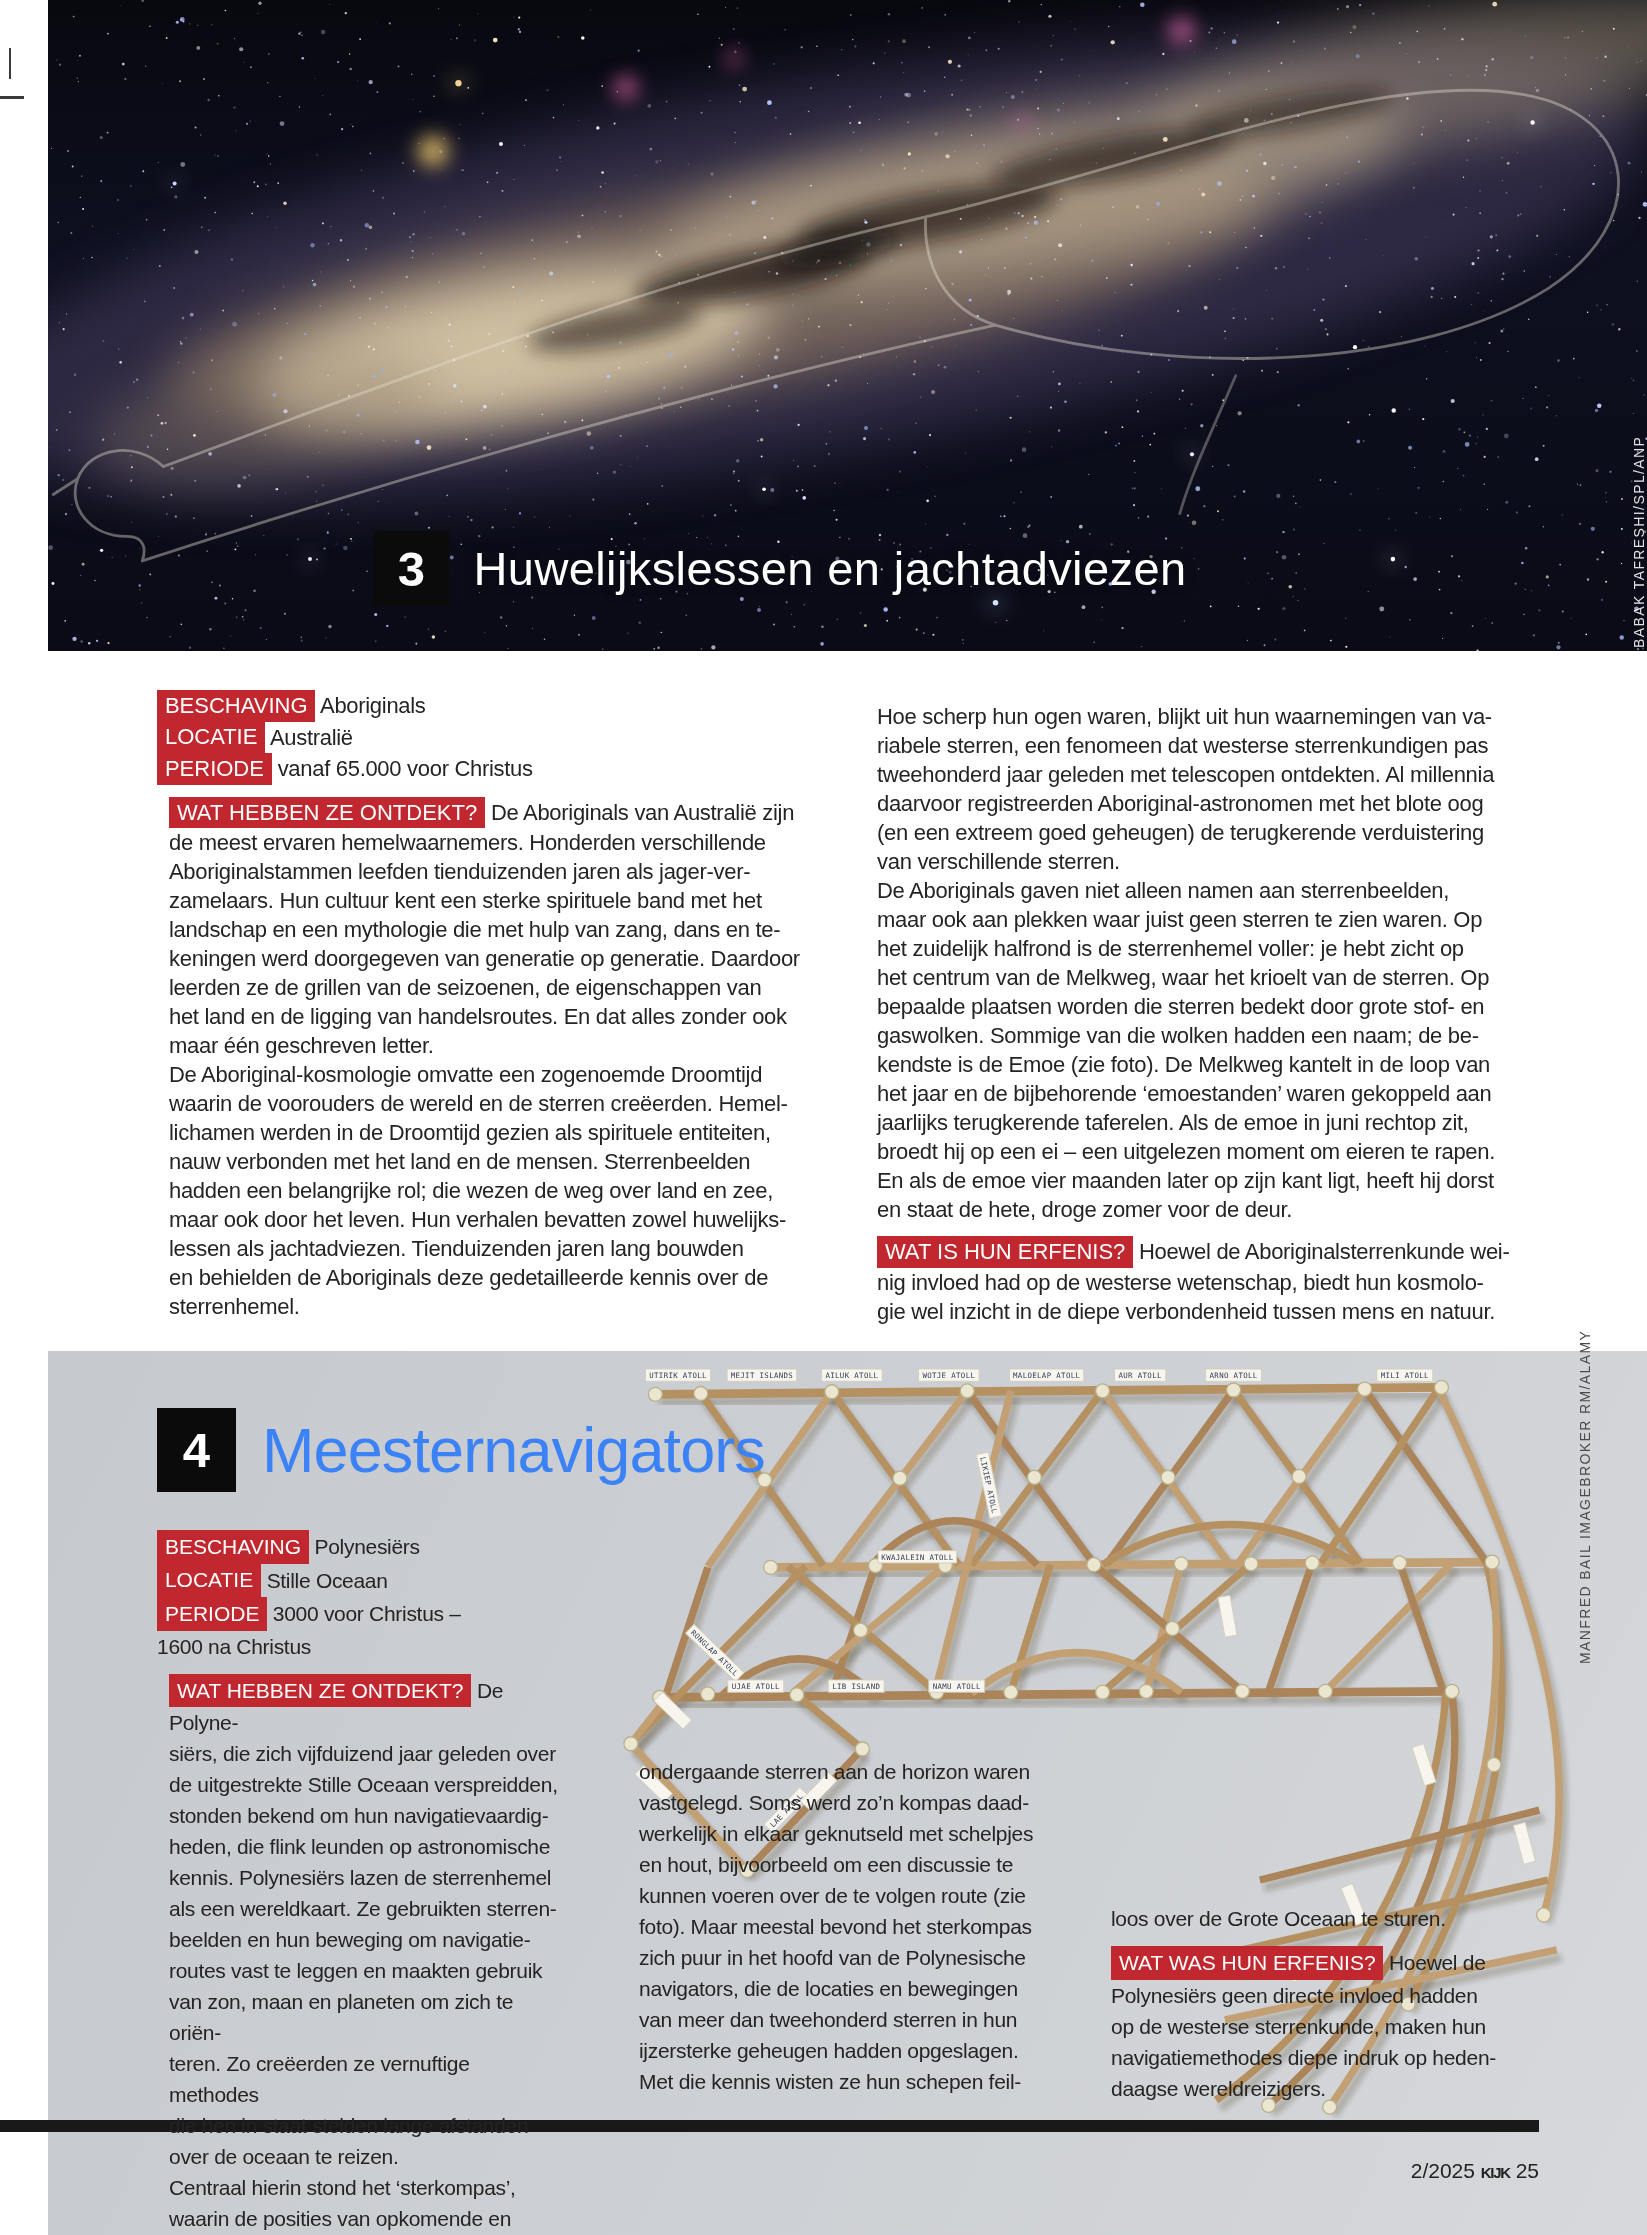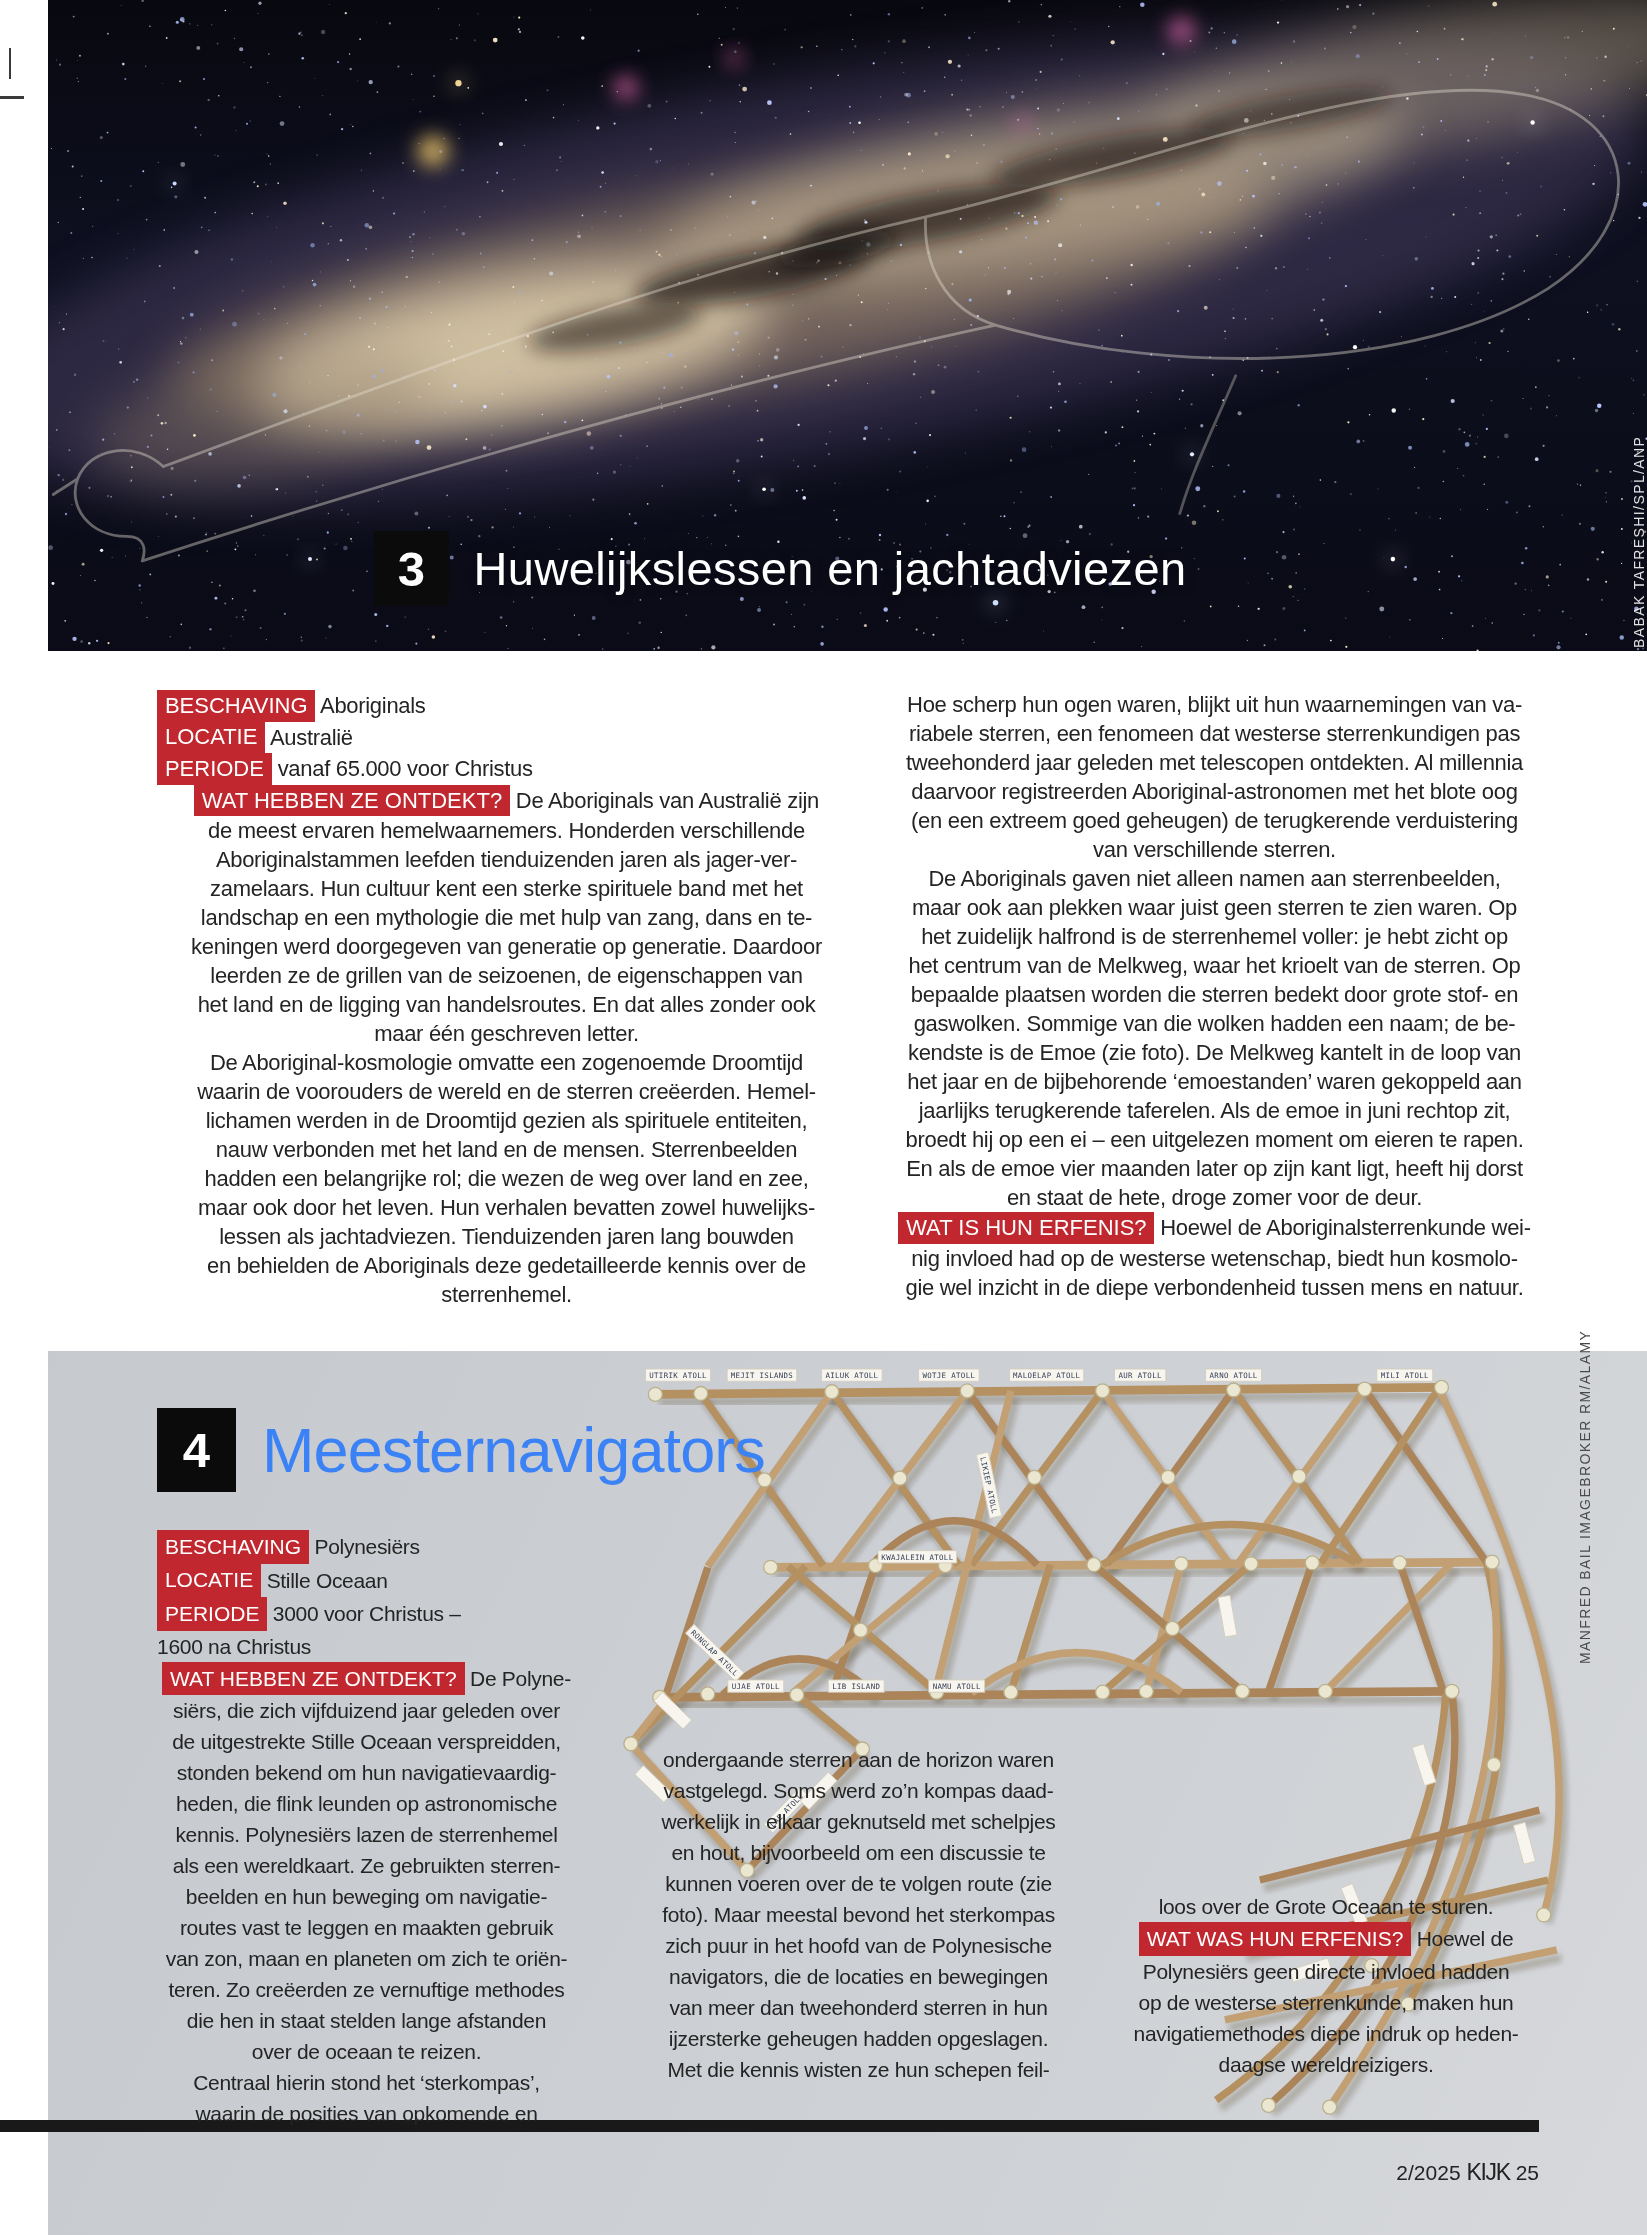"Hoe scherp hun ogen waren," .para { margin: 0 -> 12px; text-align: center -> none }
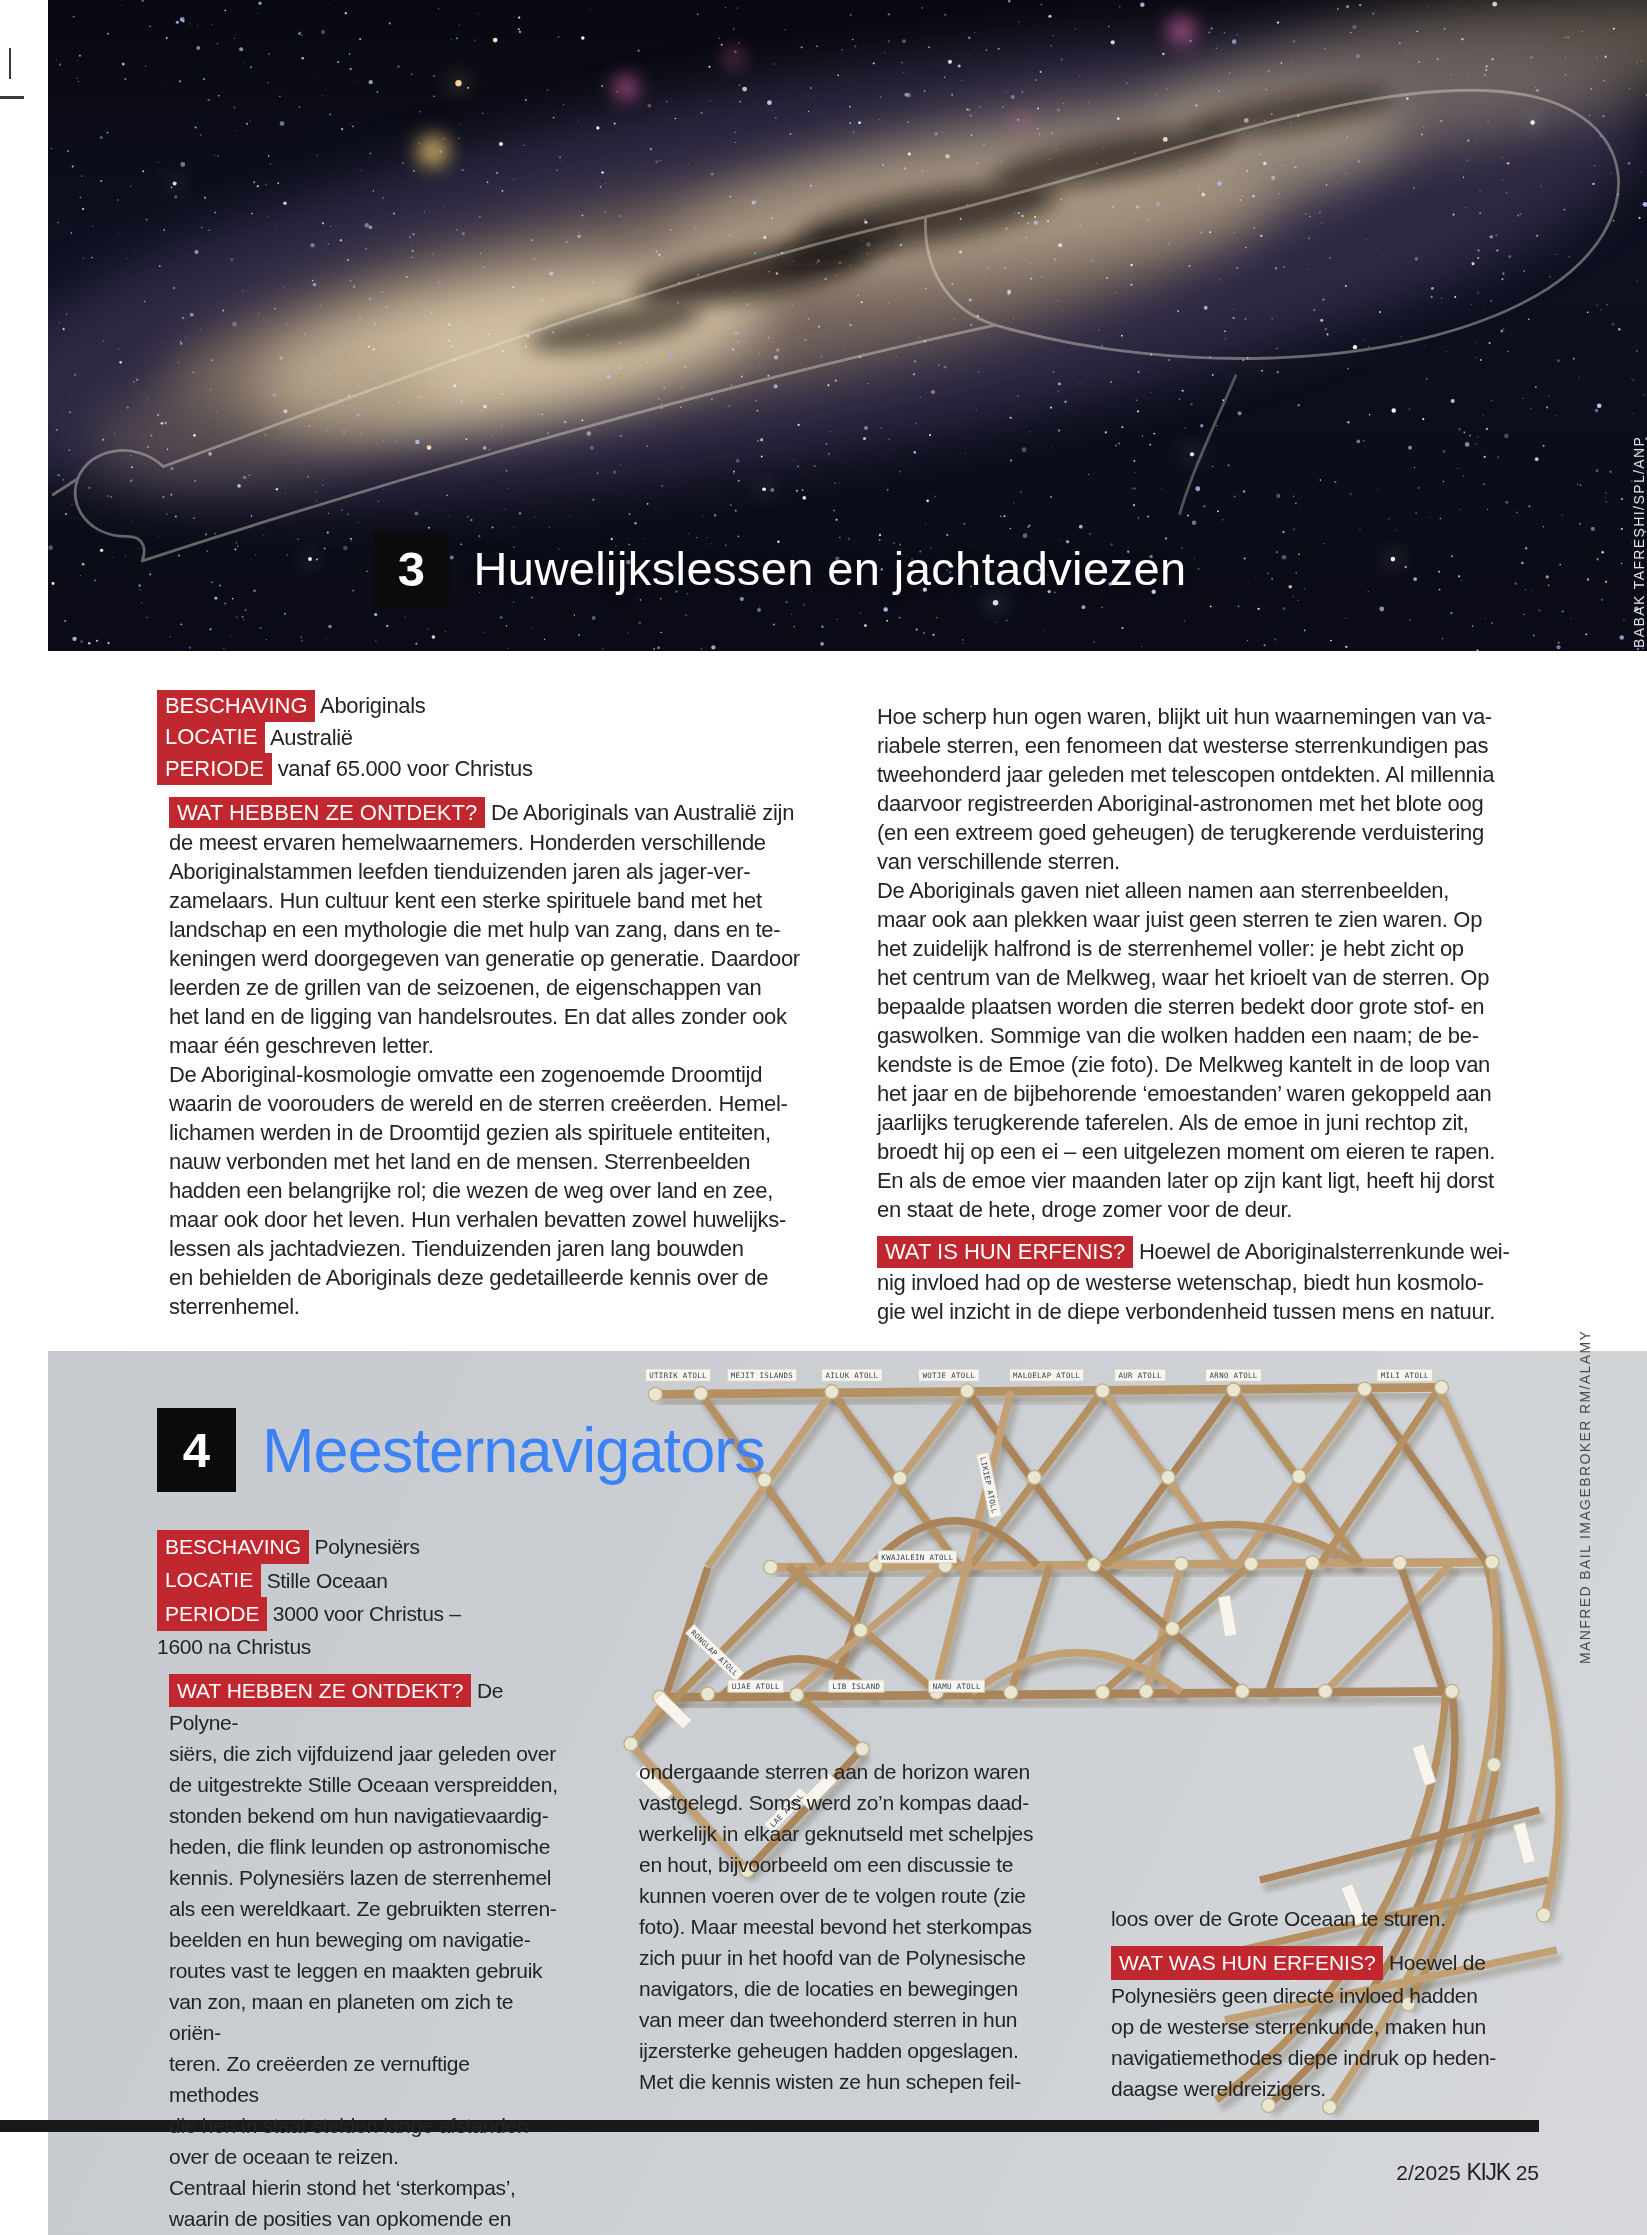"KIJK" .footer .brand { font-size: 23px -> 15px; font-weight: 400 -> 700 }
